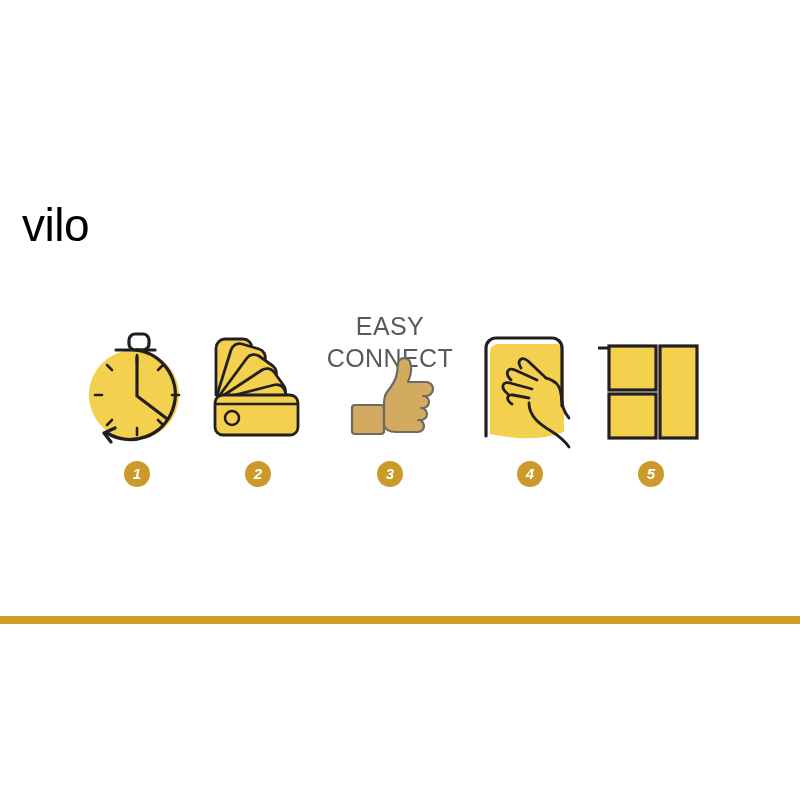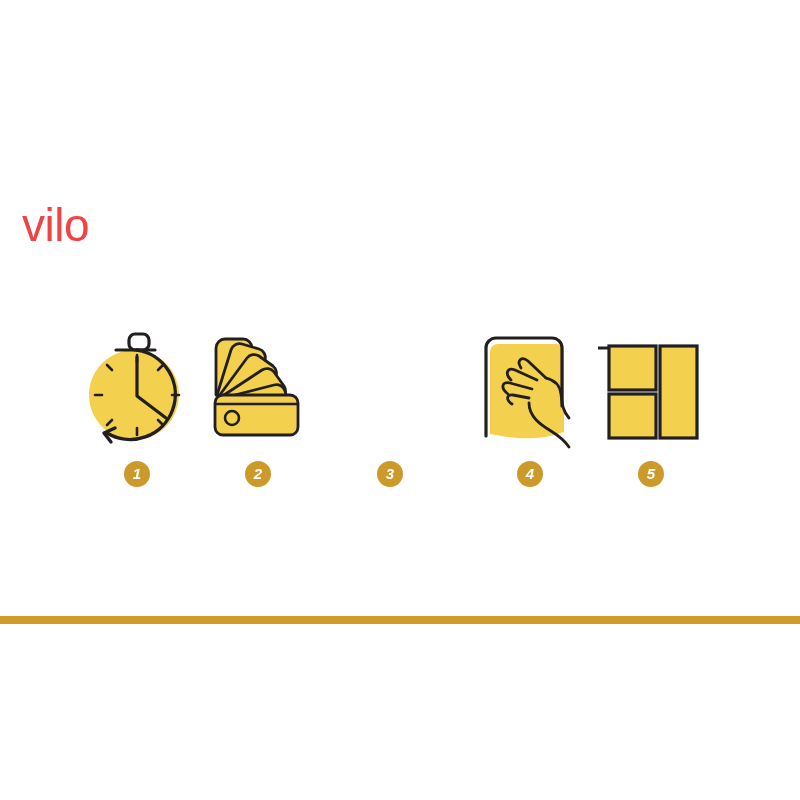"vilo" .brand-text { color: #ef4444 -> #000000 }
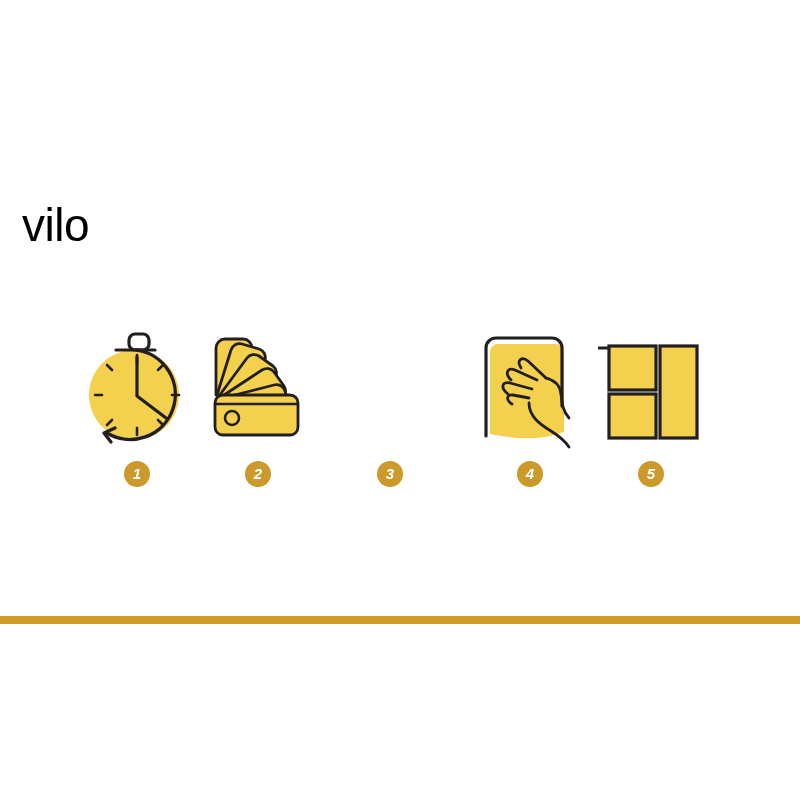"EASY" div.step-art { html: none -> <div> <div>EASY CONNECT</div> <svg> <g> <path></path> <path></path> </g> </svg> </div> }
